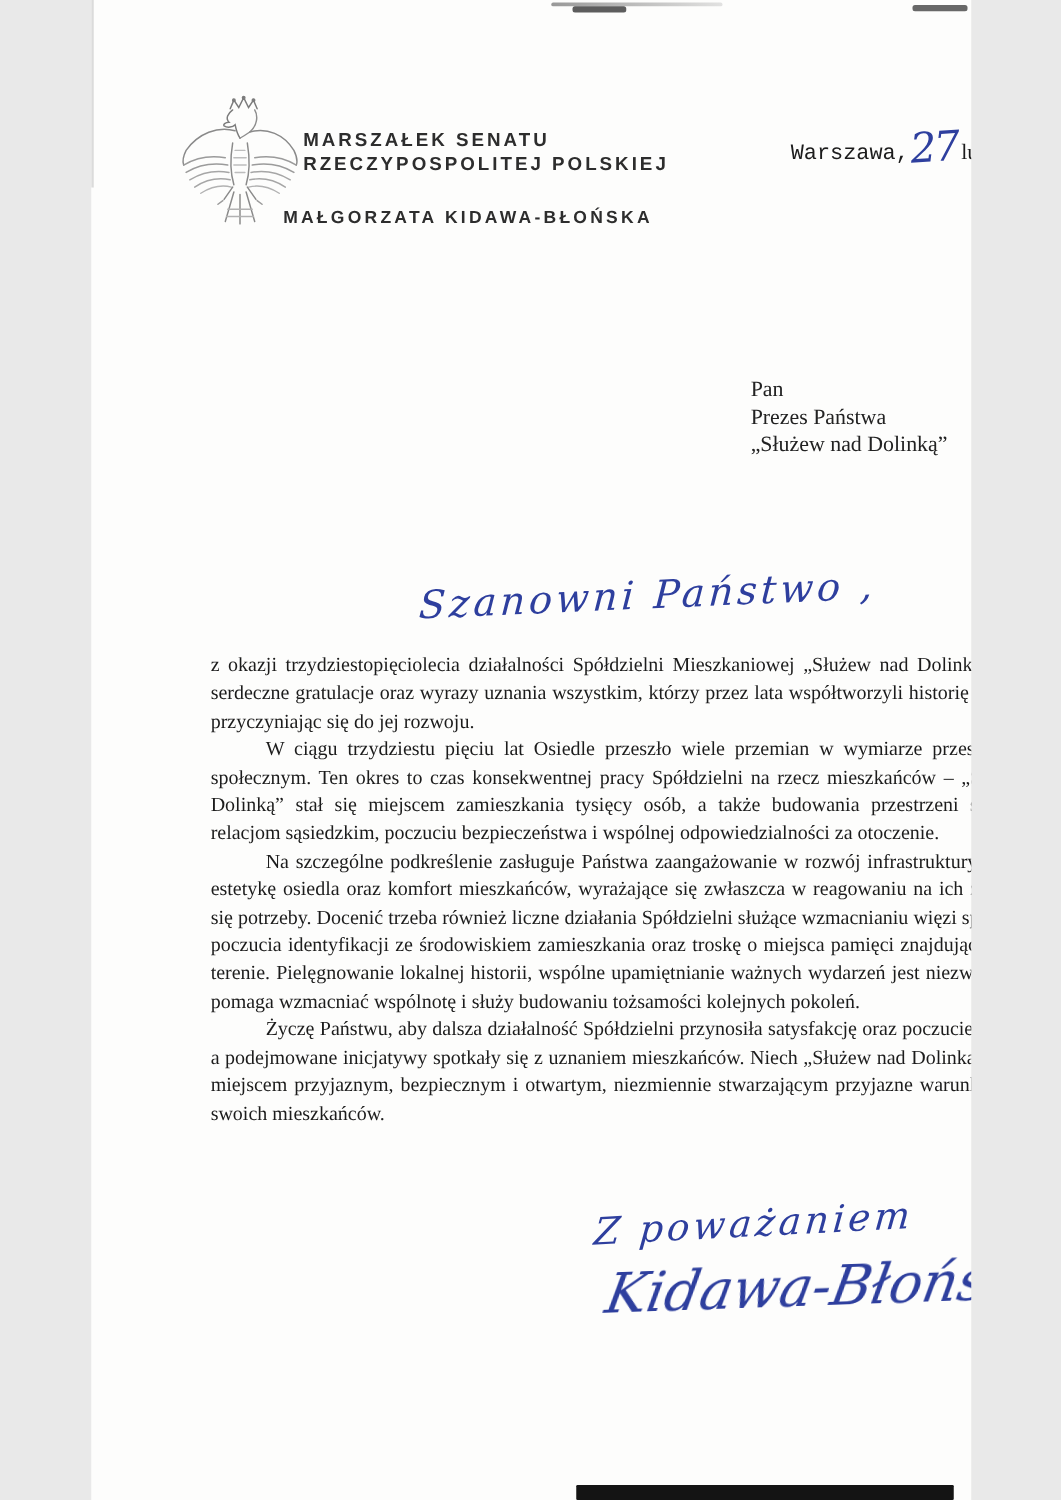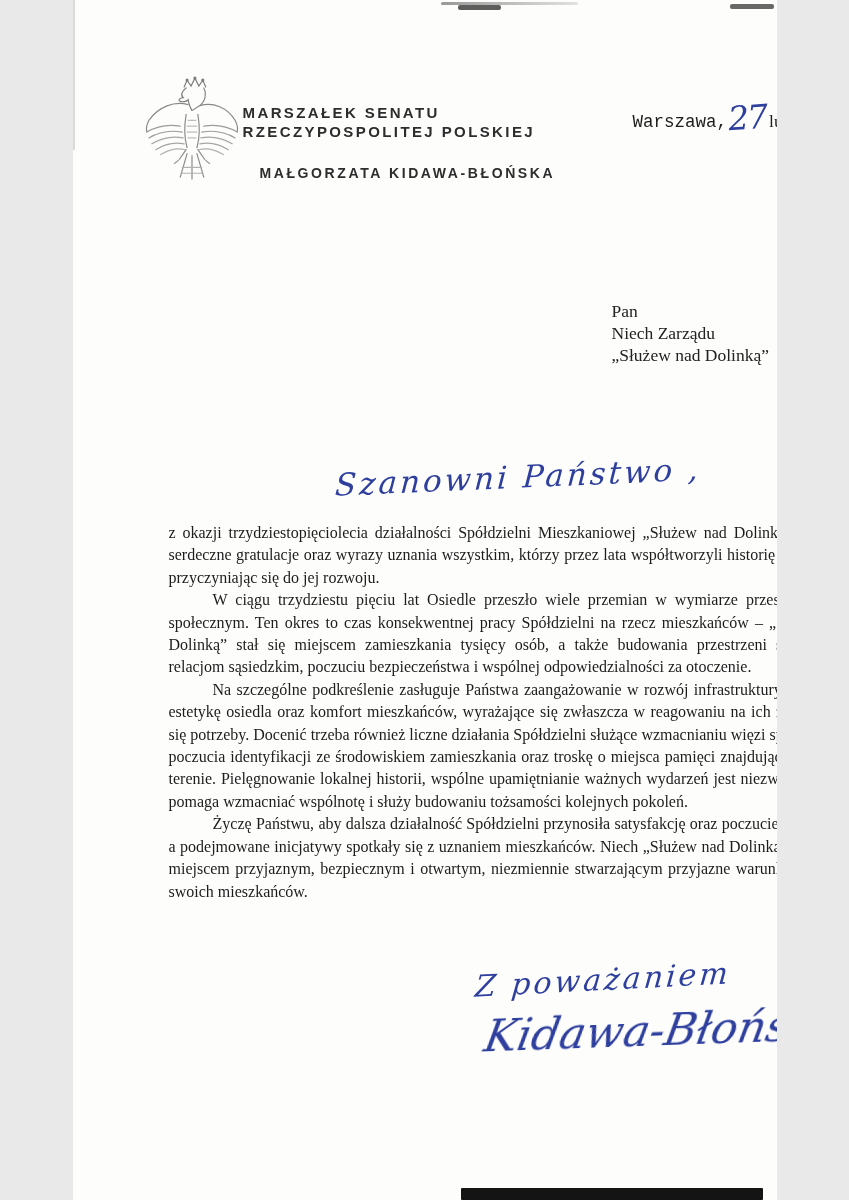"MAŁGORZATA KIDAWA-BŁOŃSKA" .official-name { left: 187px -> 154px }
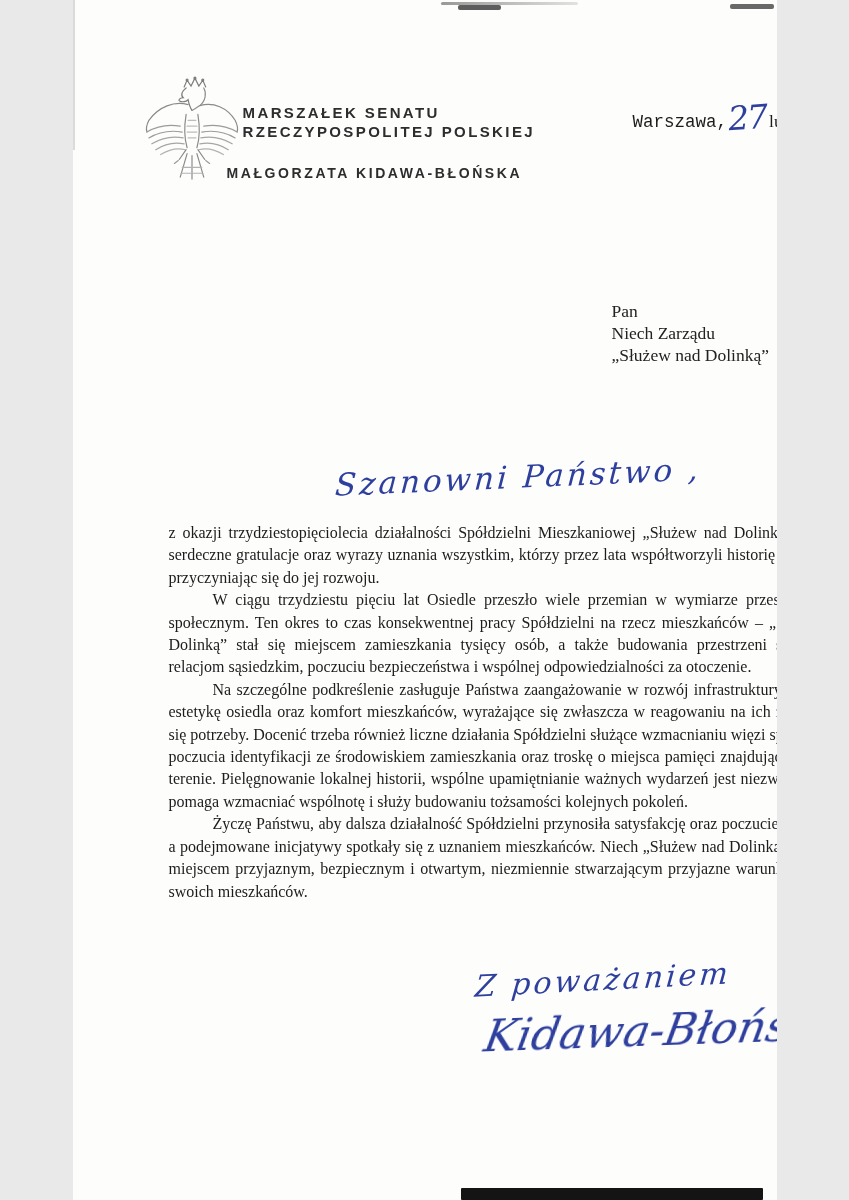"Pan" .recipient { left: 539px -> 528px }
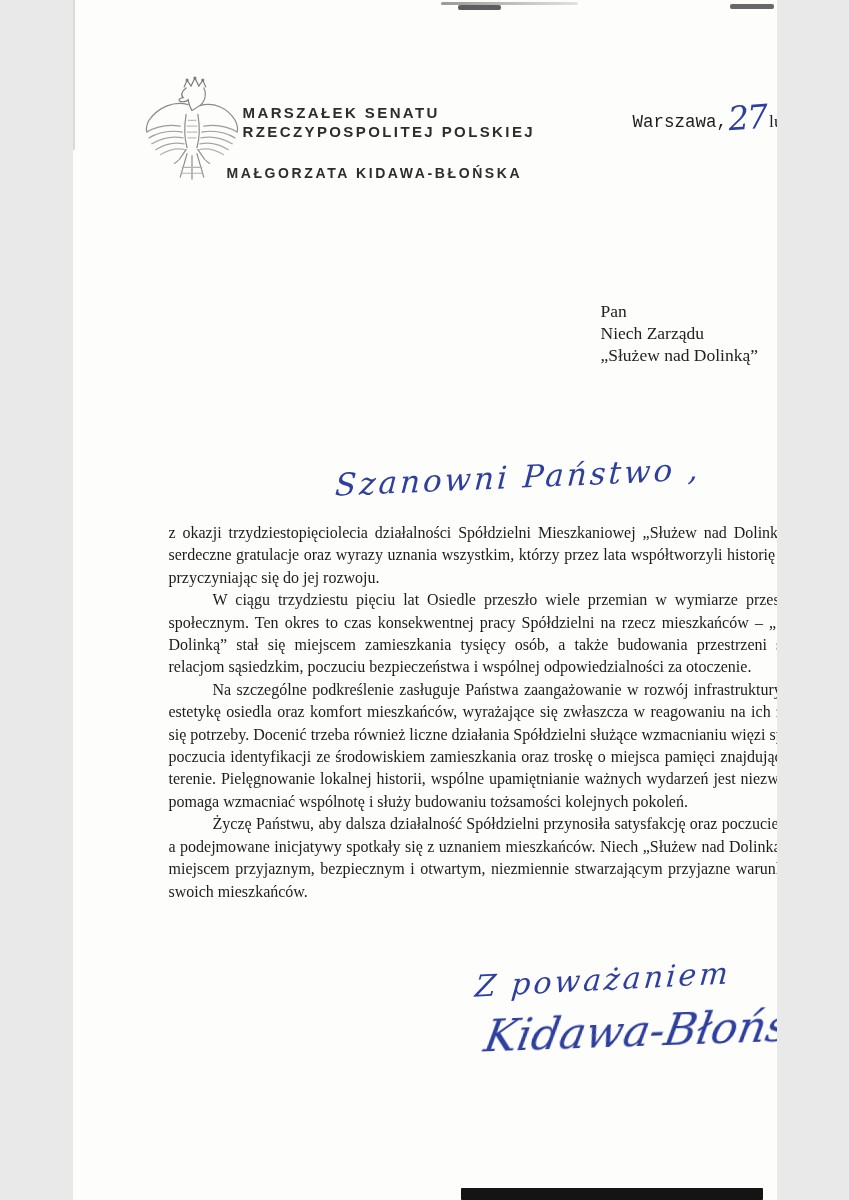"Niech Zarządu" div { text: Niech Zarządu -> Prezes Państwa }
